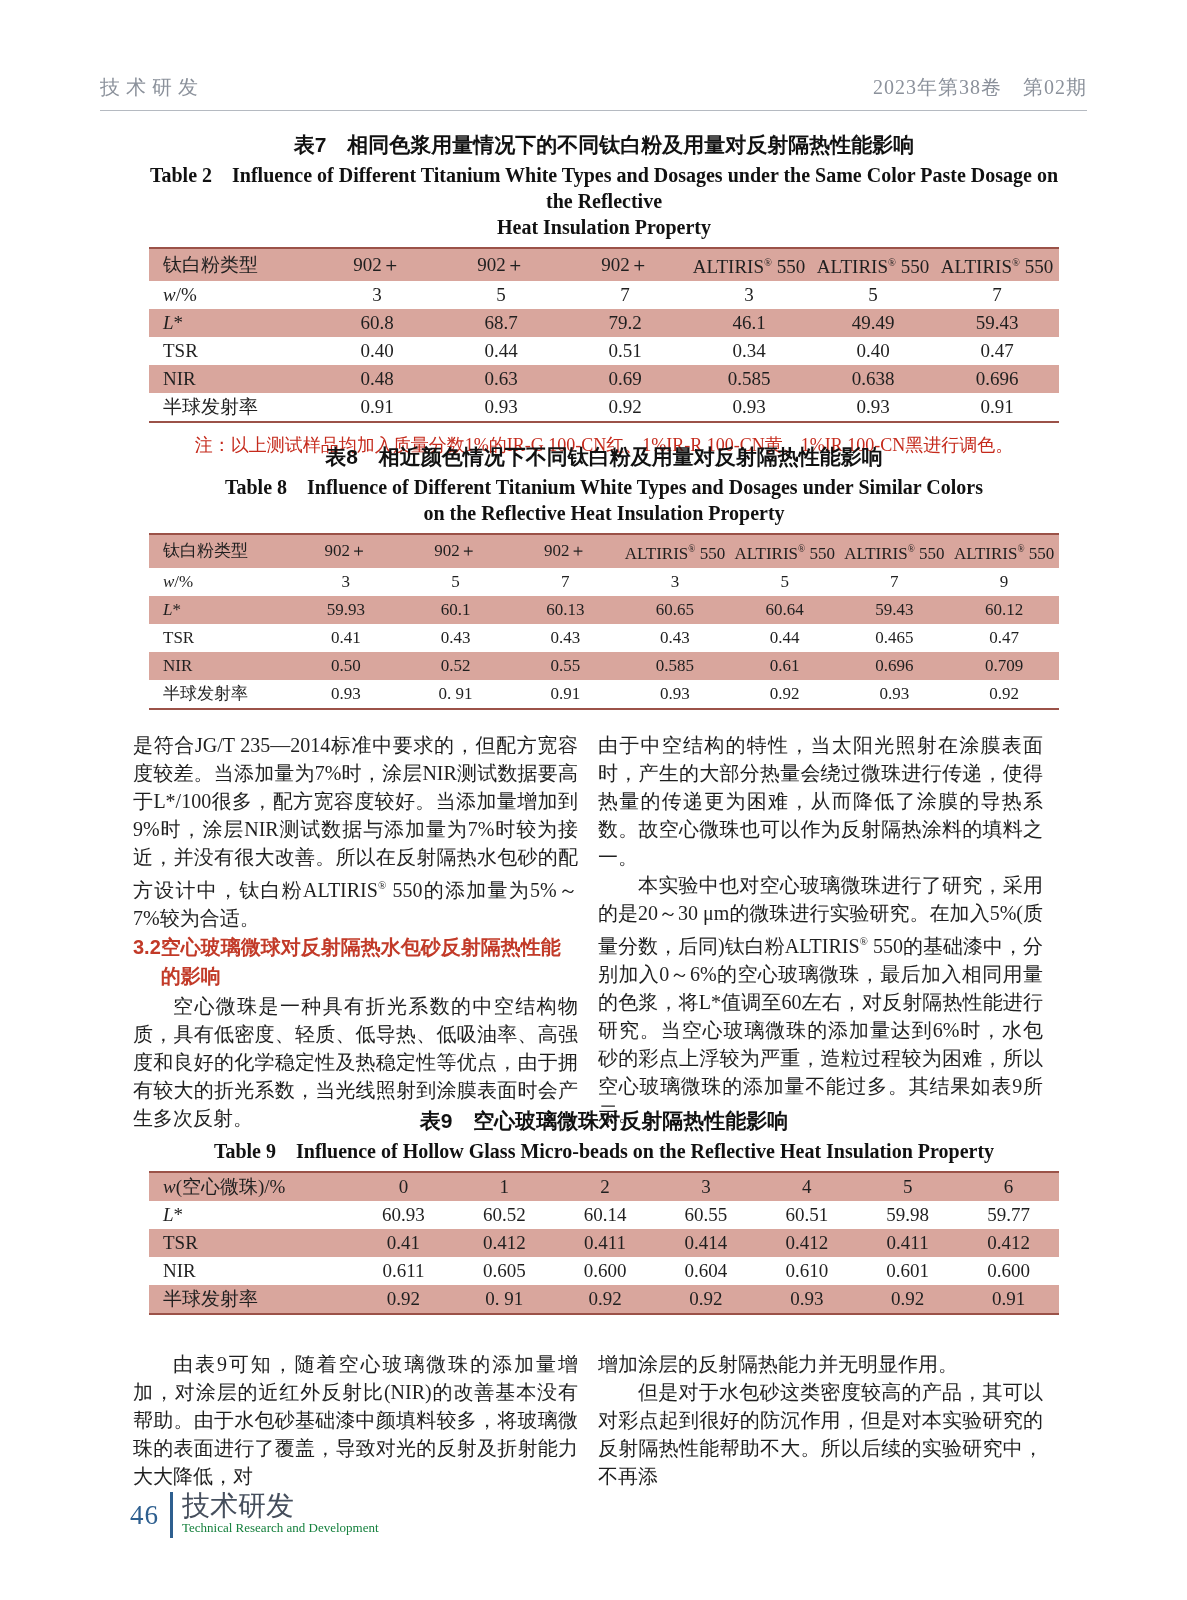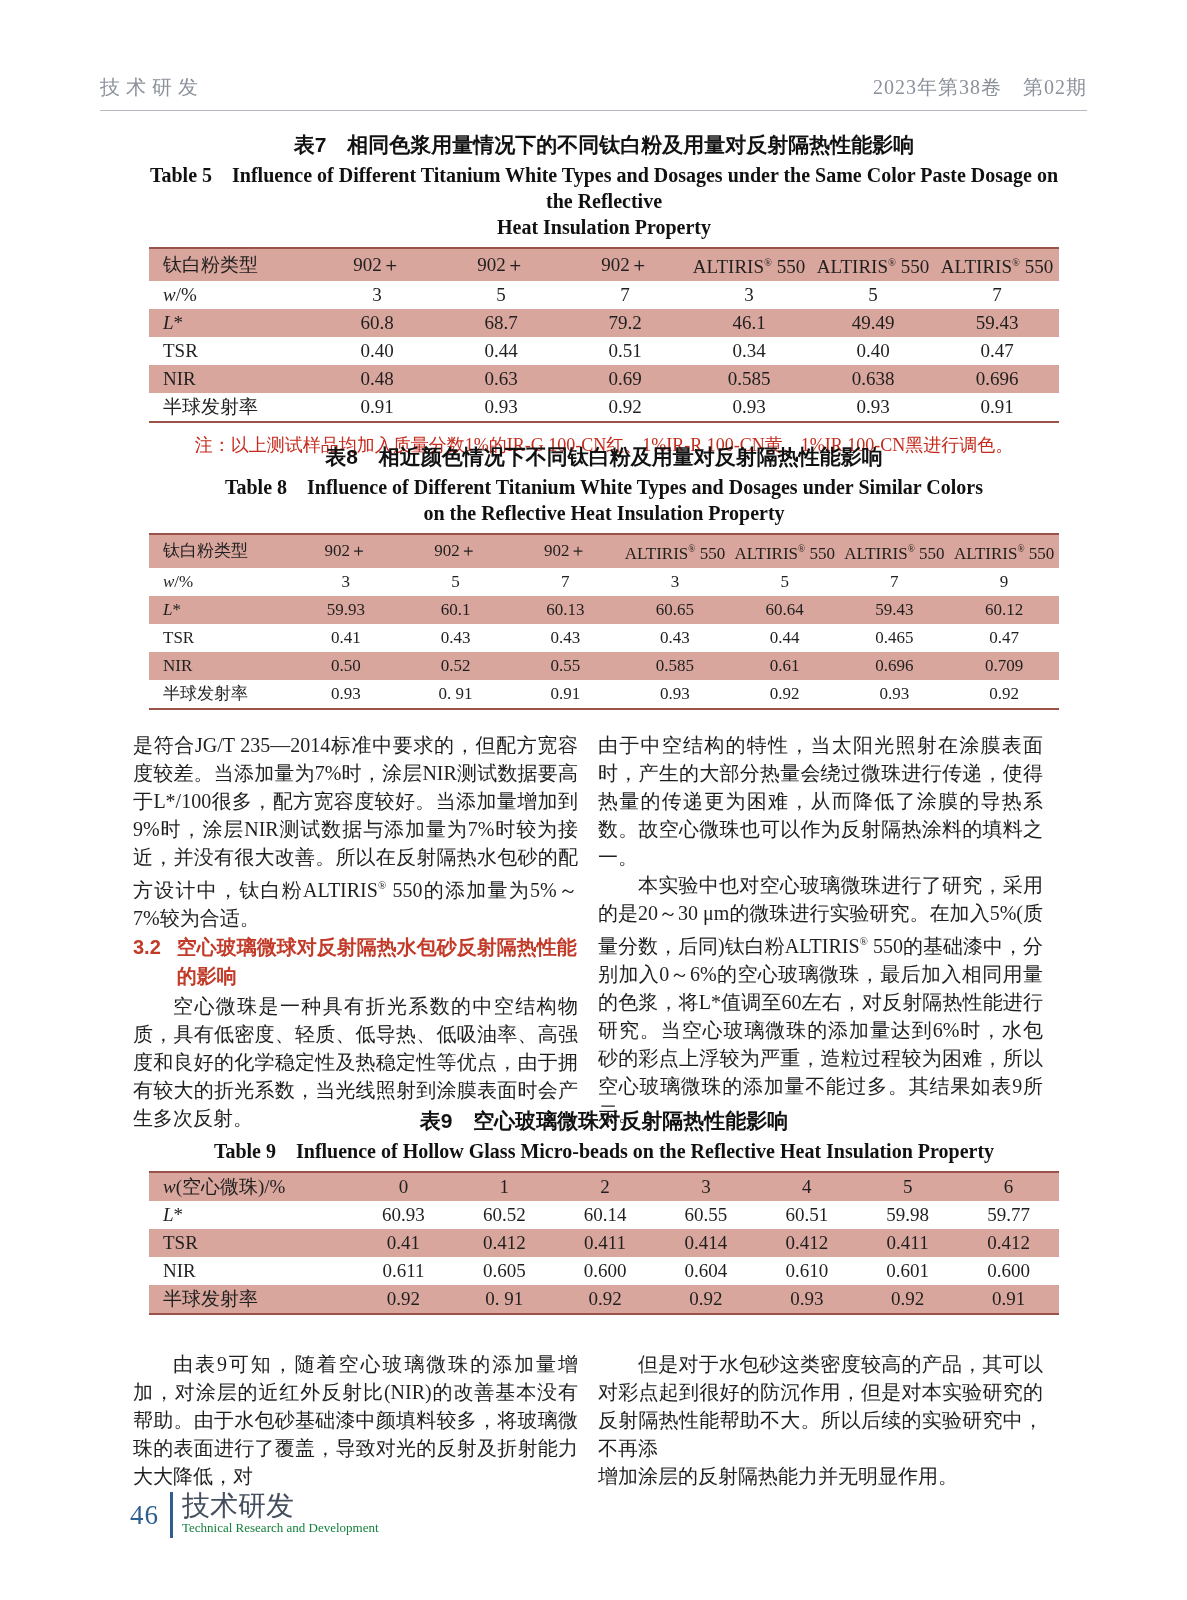"Table 5 Influence of Different" div.en-title { text: 5 -> 2 }
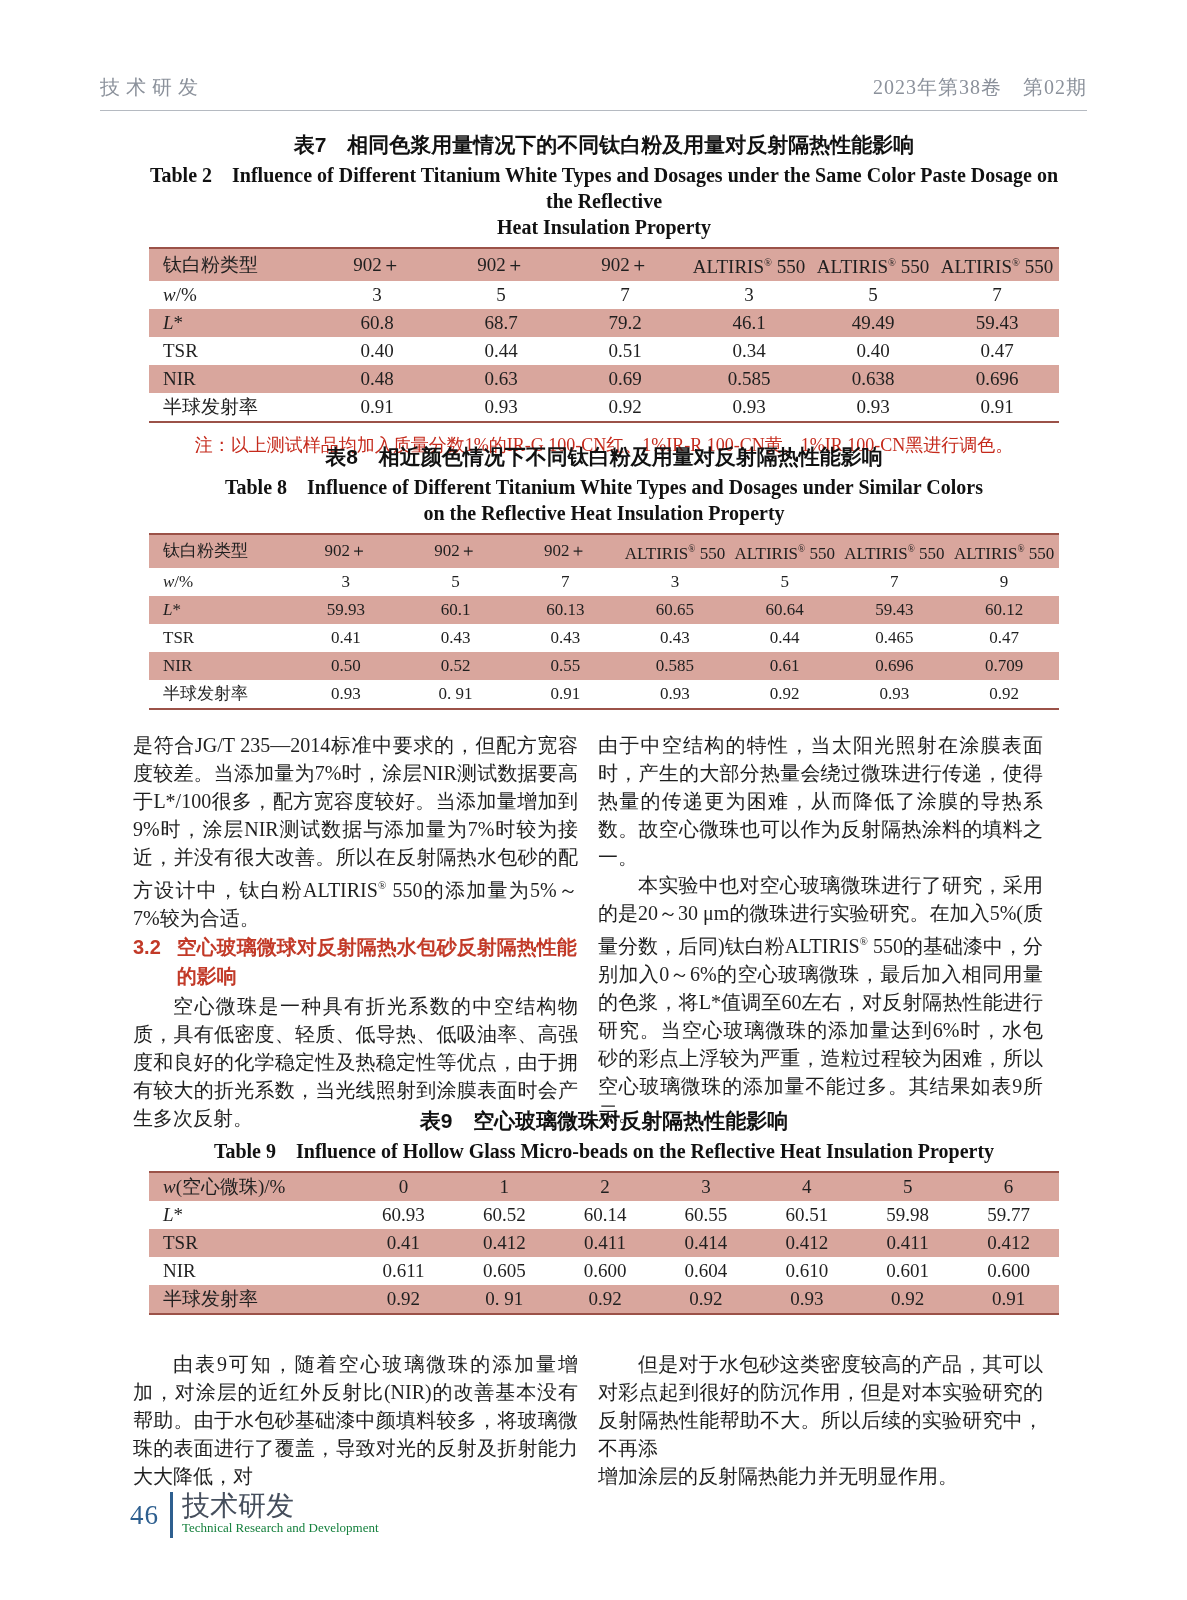"3.2" .sec-no { margin-right: 16px -> 0 }
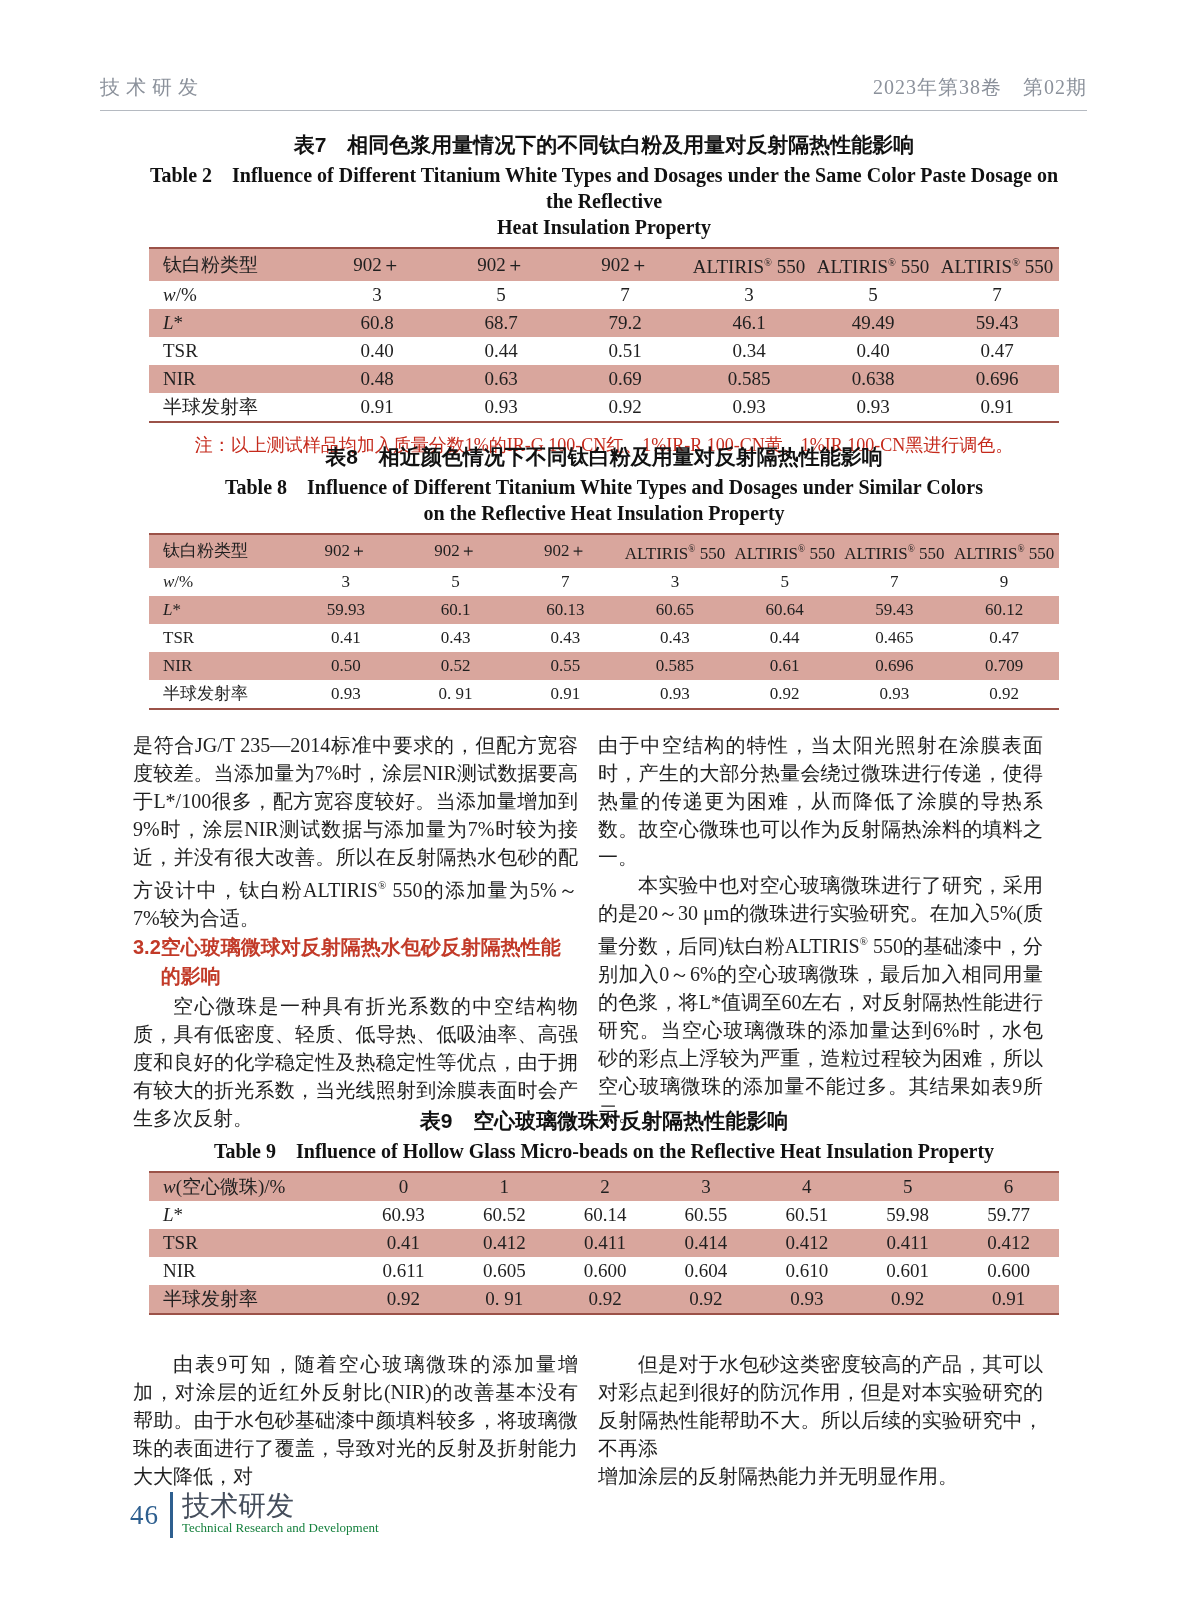"但是对于水包砂这类密度较高的产品，其可以对彩点起到很好的防沉作用，但是对本实验研" p.p { order: before "增加涂层的反射隔热能力并无明显作用。" -> after "增加涂层的反射隔热能力并无明显作用。" }
